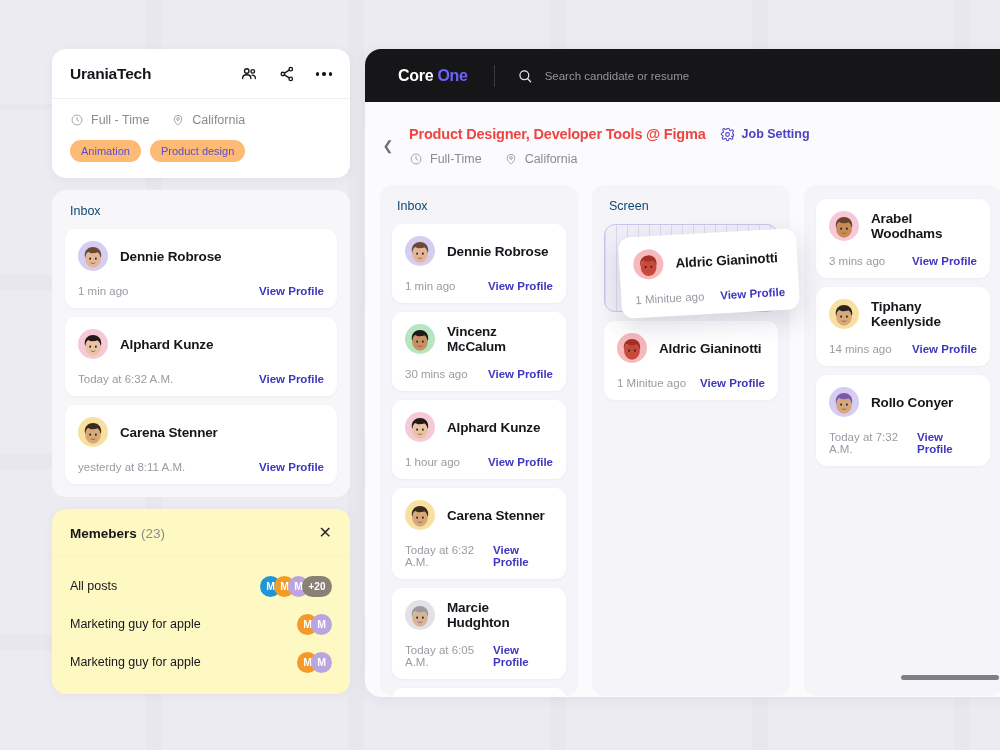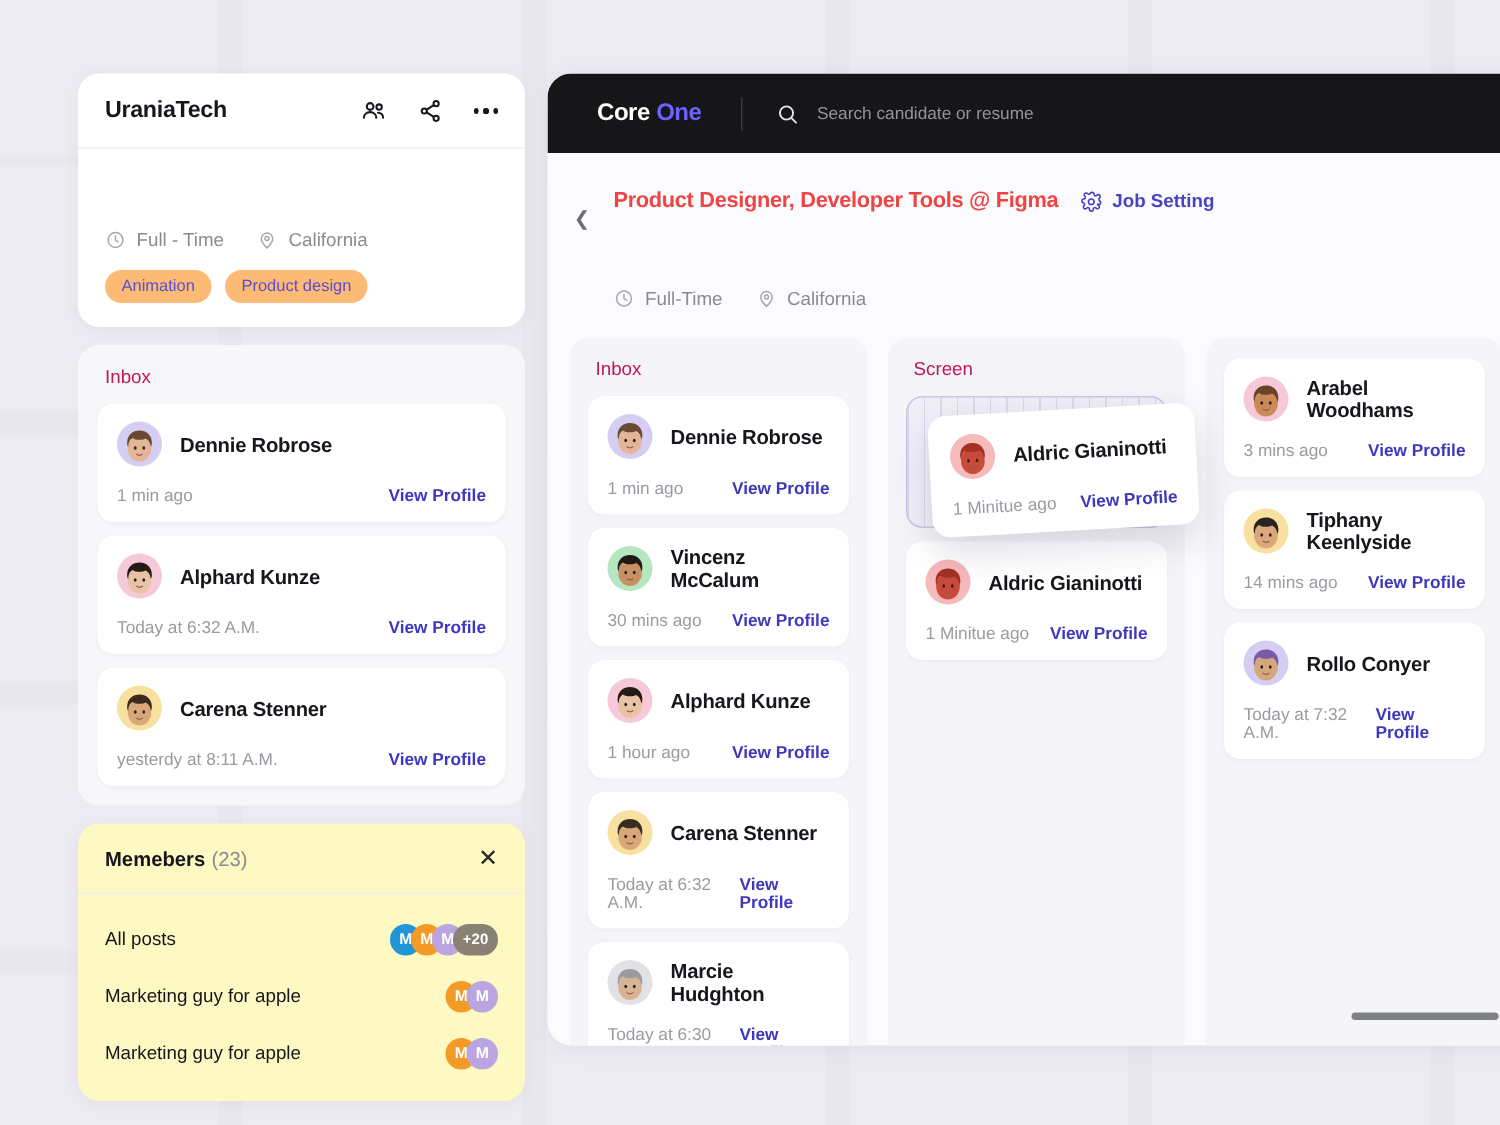"Full - Time" .meta { margin-top: 40px -> none }
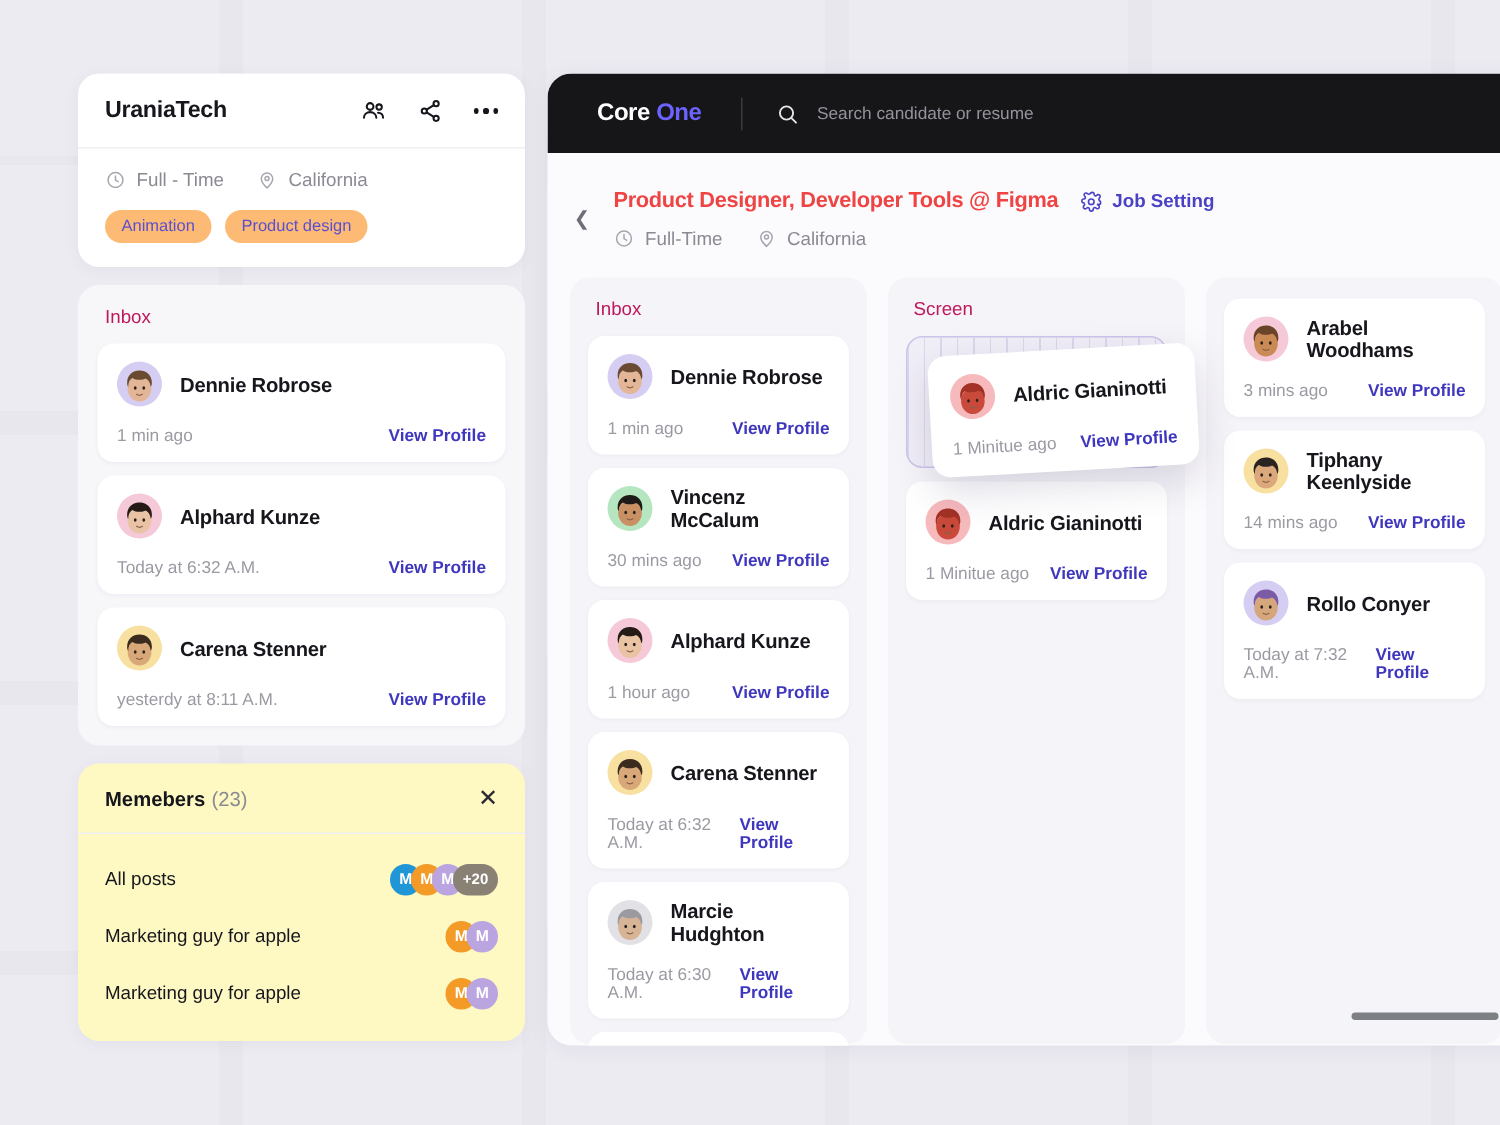"Inbox" .panel-title { color: #be185d -> #0c4a6e }
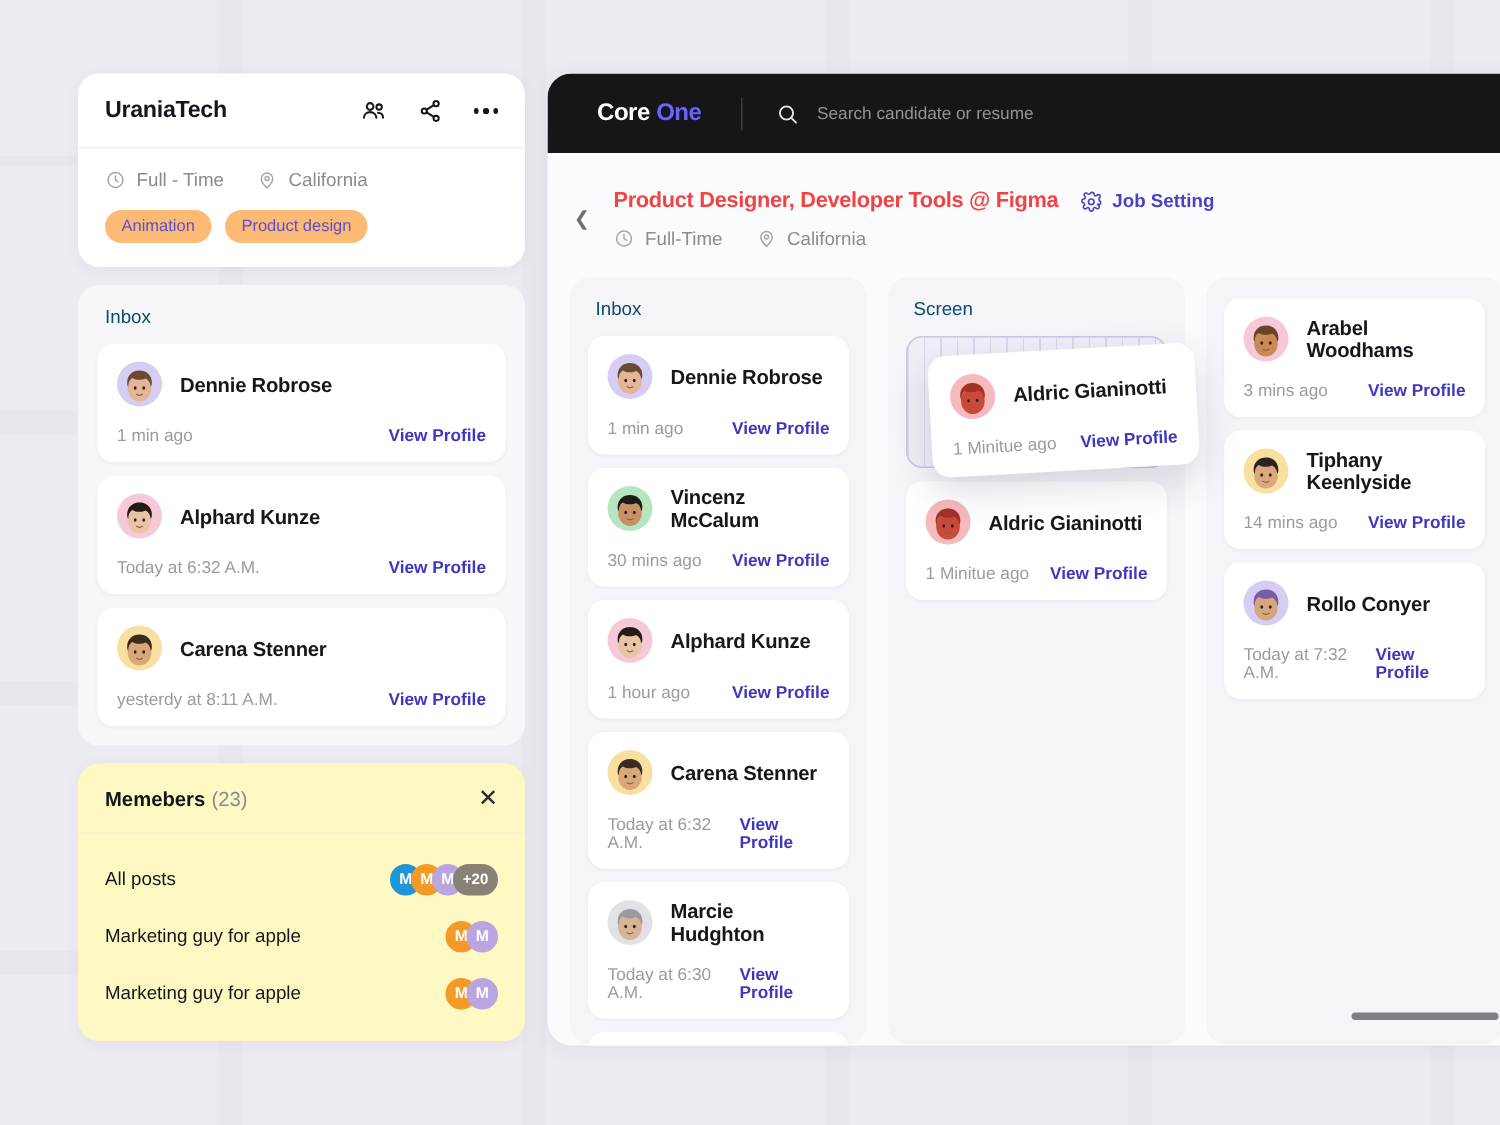"Today at 6:30 A.M." span.pc-time { text: 6:30 -> 6:05 }
